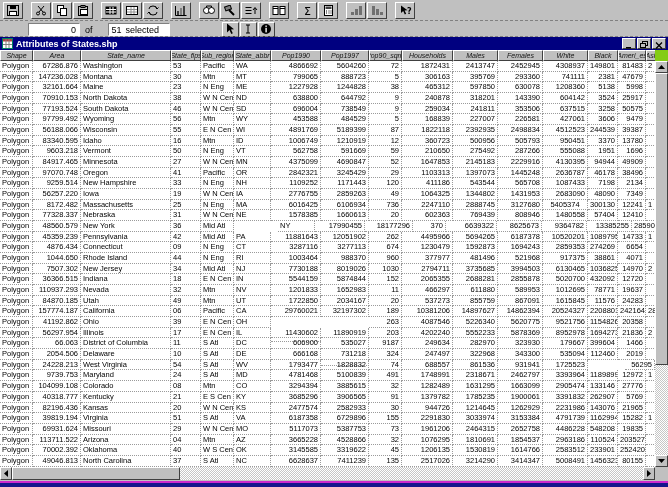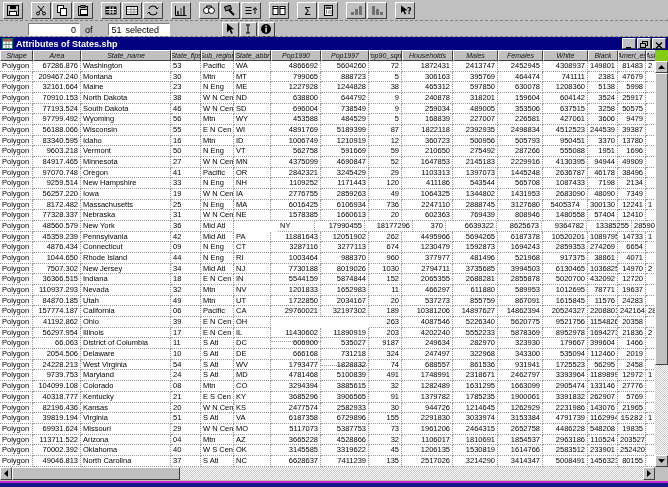"209467.240" div.td { text: 209467.240 -> 147236.028 }
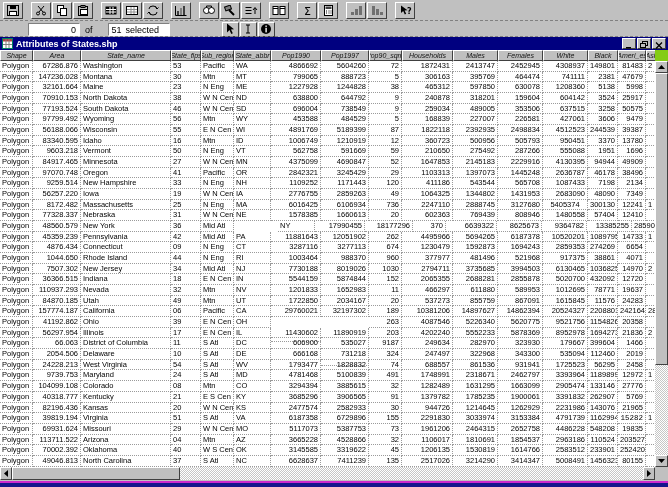"464474" div.td { text: 464474 -> 293360 }
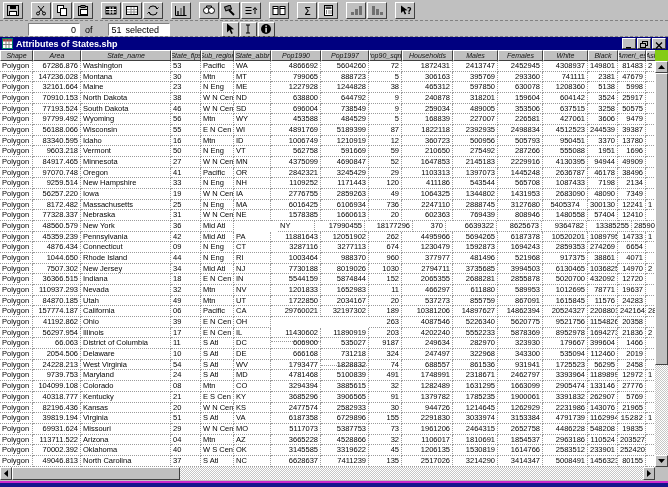"159604" div.td { text: 159604 -> 143390 }
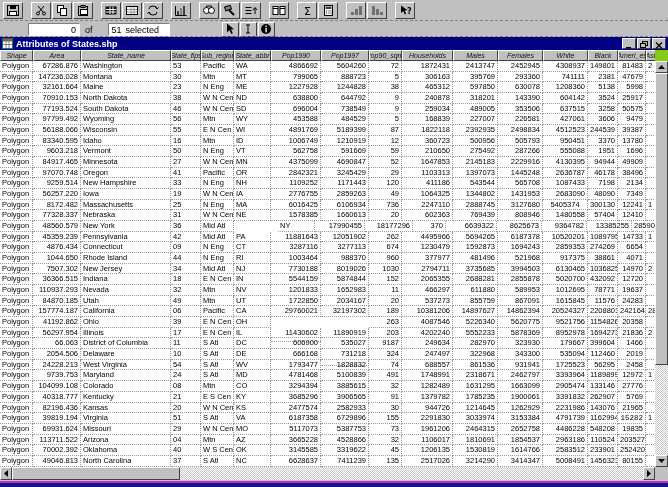"489005" div.td { text: 489005 -> 241811 }
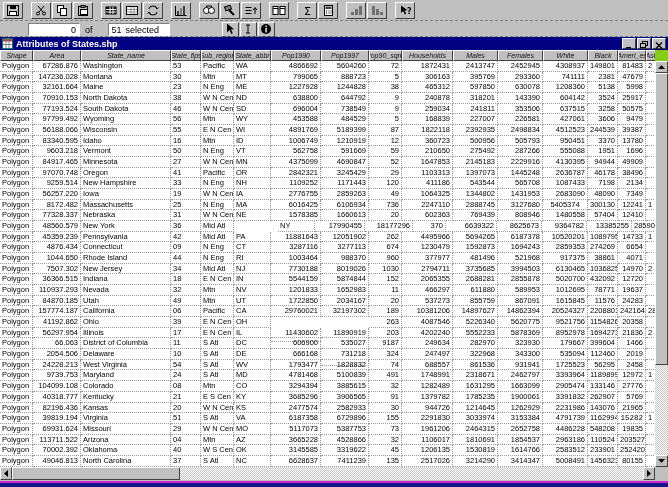"56295" div.td { margin-left: none -> 37px }
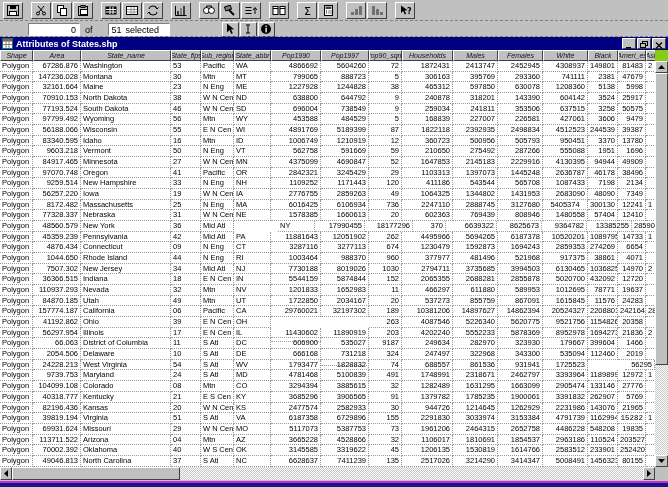"15282" div.td { font-family: Liberation Mono, monospace -> none }
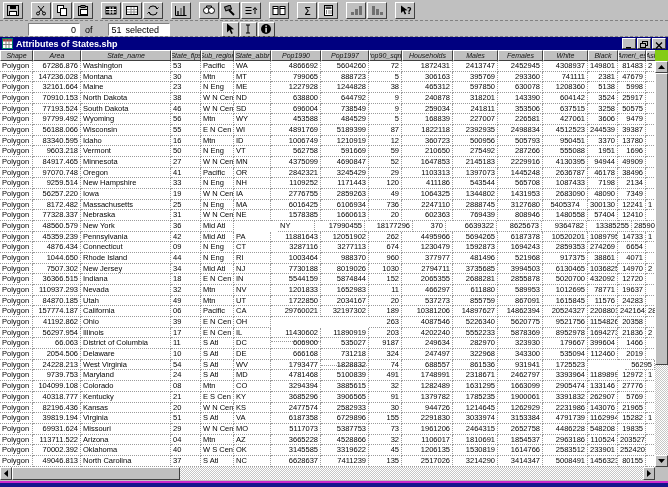"1106017" div.td { text: 1106017 -> 1076295 }
